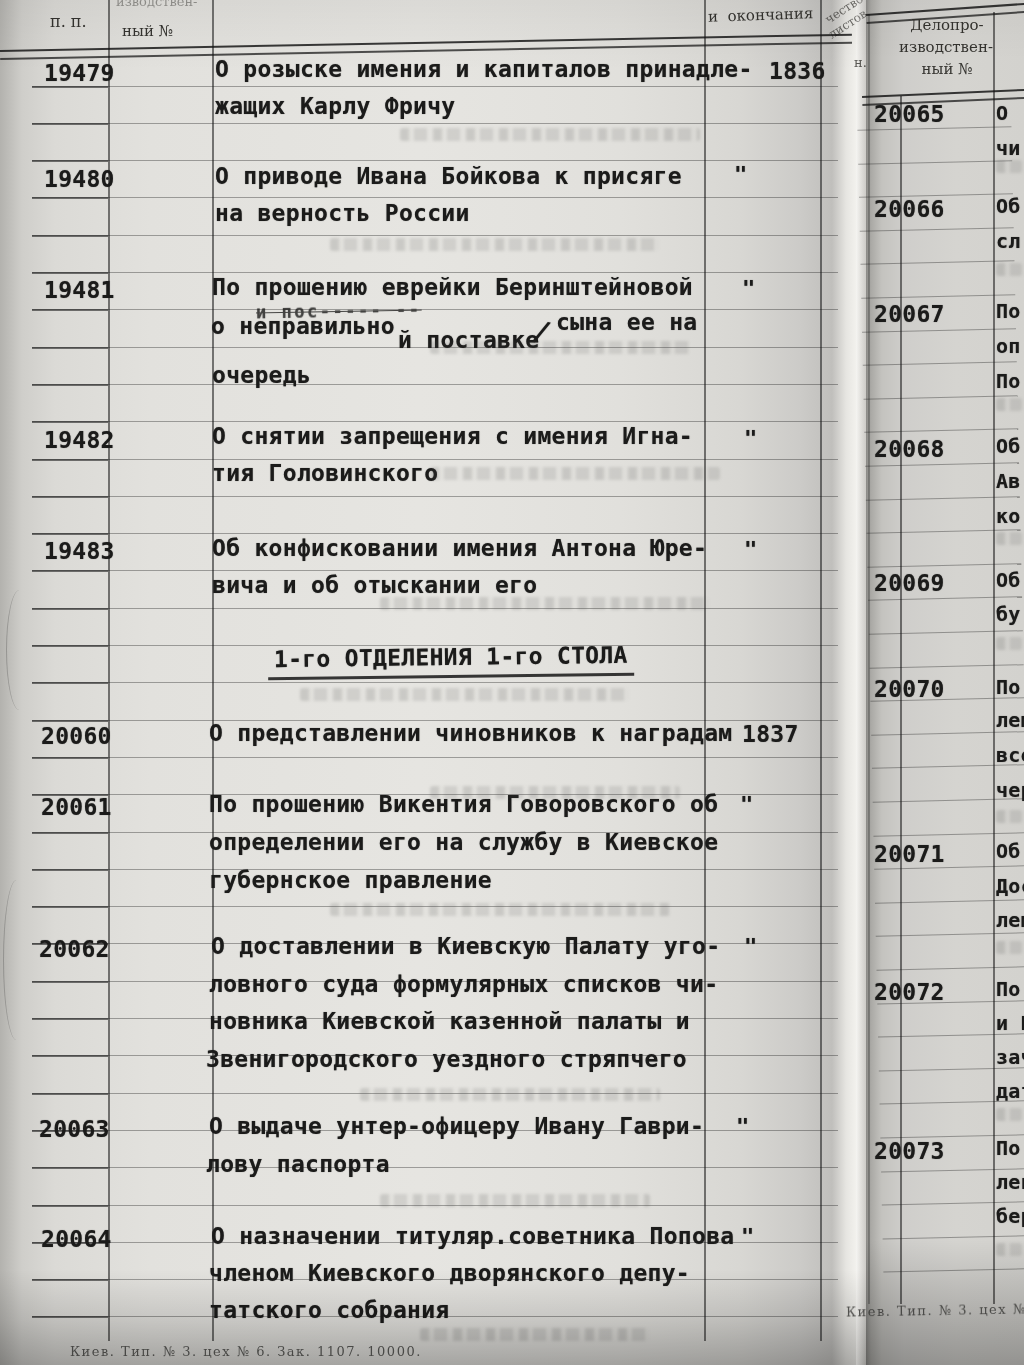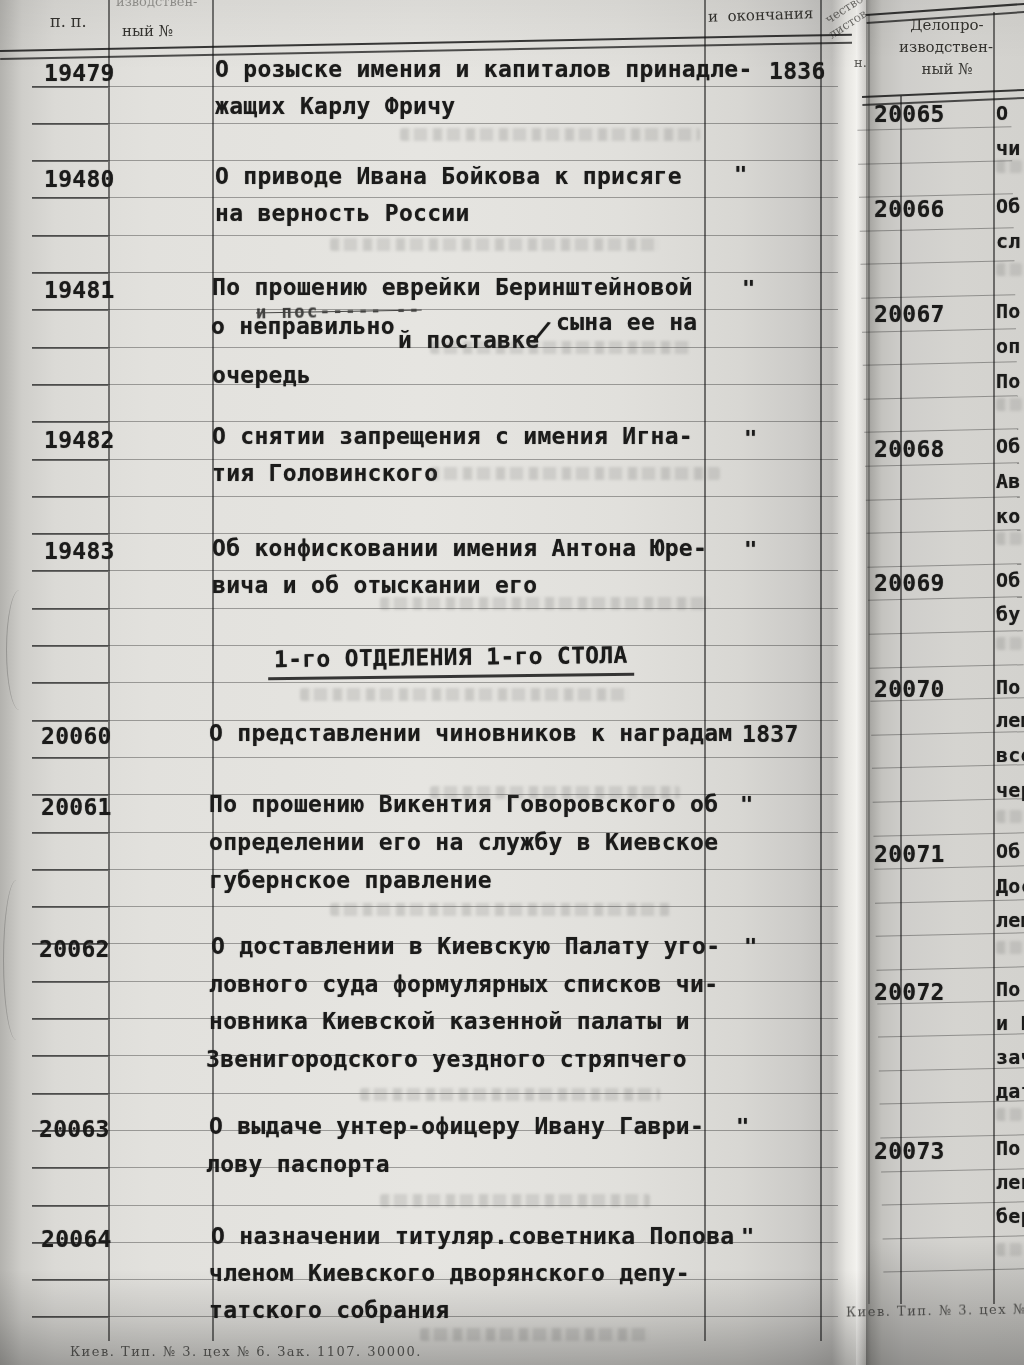"Киев. Тип. № 3. цех № 6." div.footer-l { text: 30000 -> 10000 }
